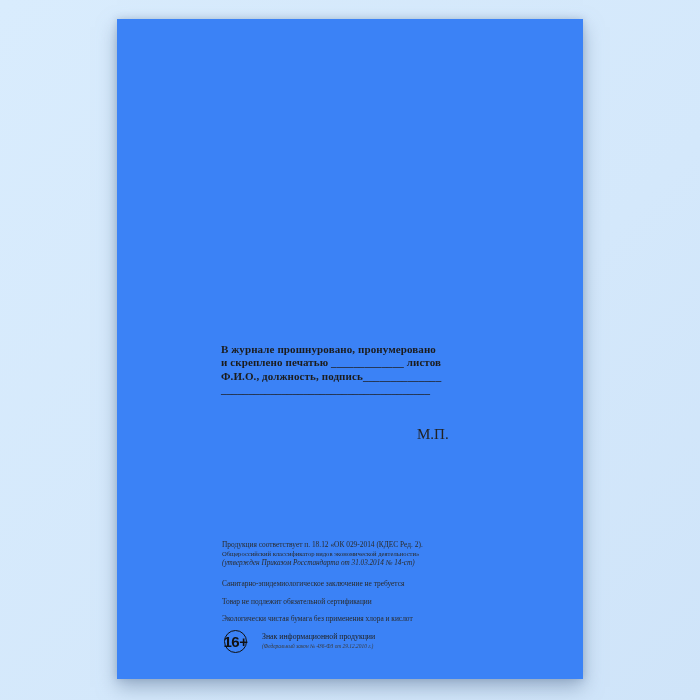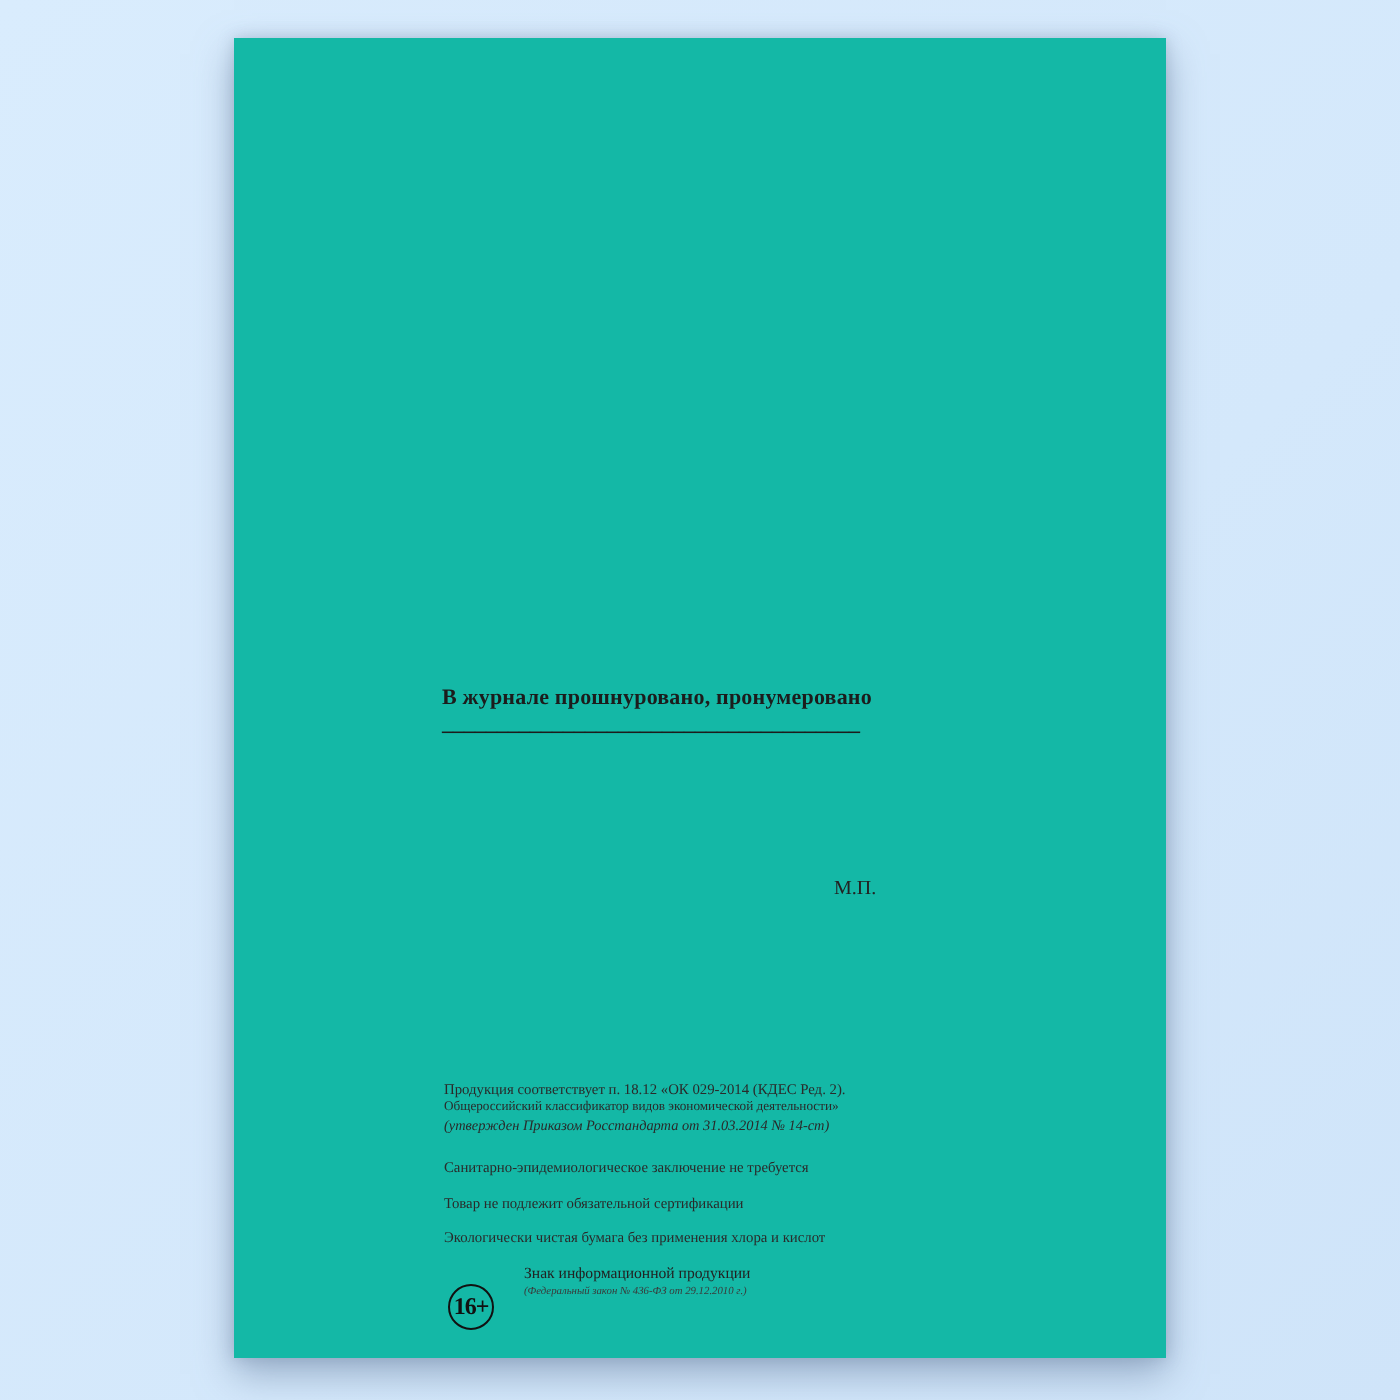"В журнале прошнуровано, пронумеровано" .page { background: #14b8a6 -> #3b82f6 }
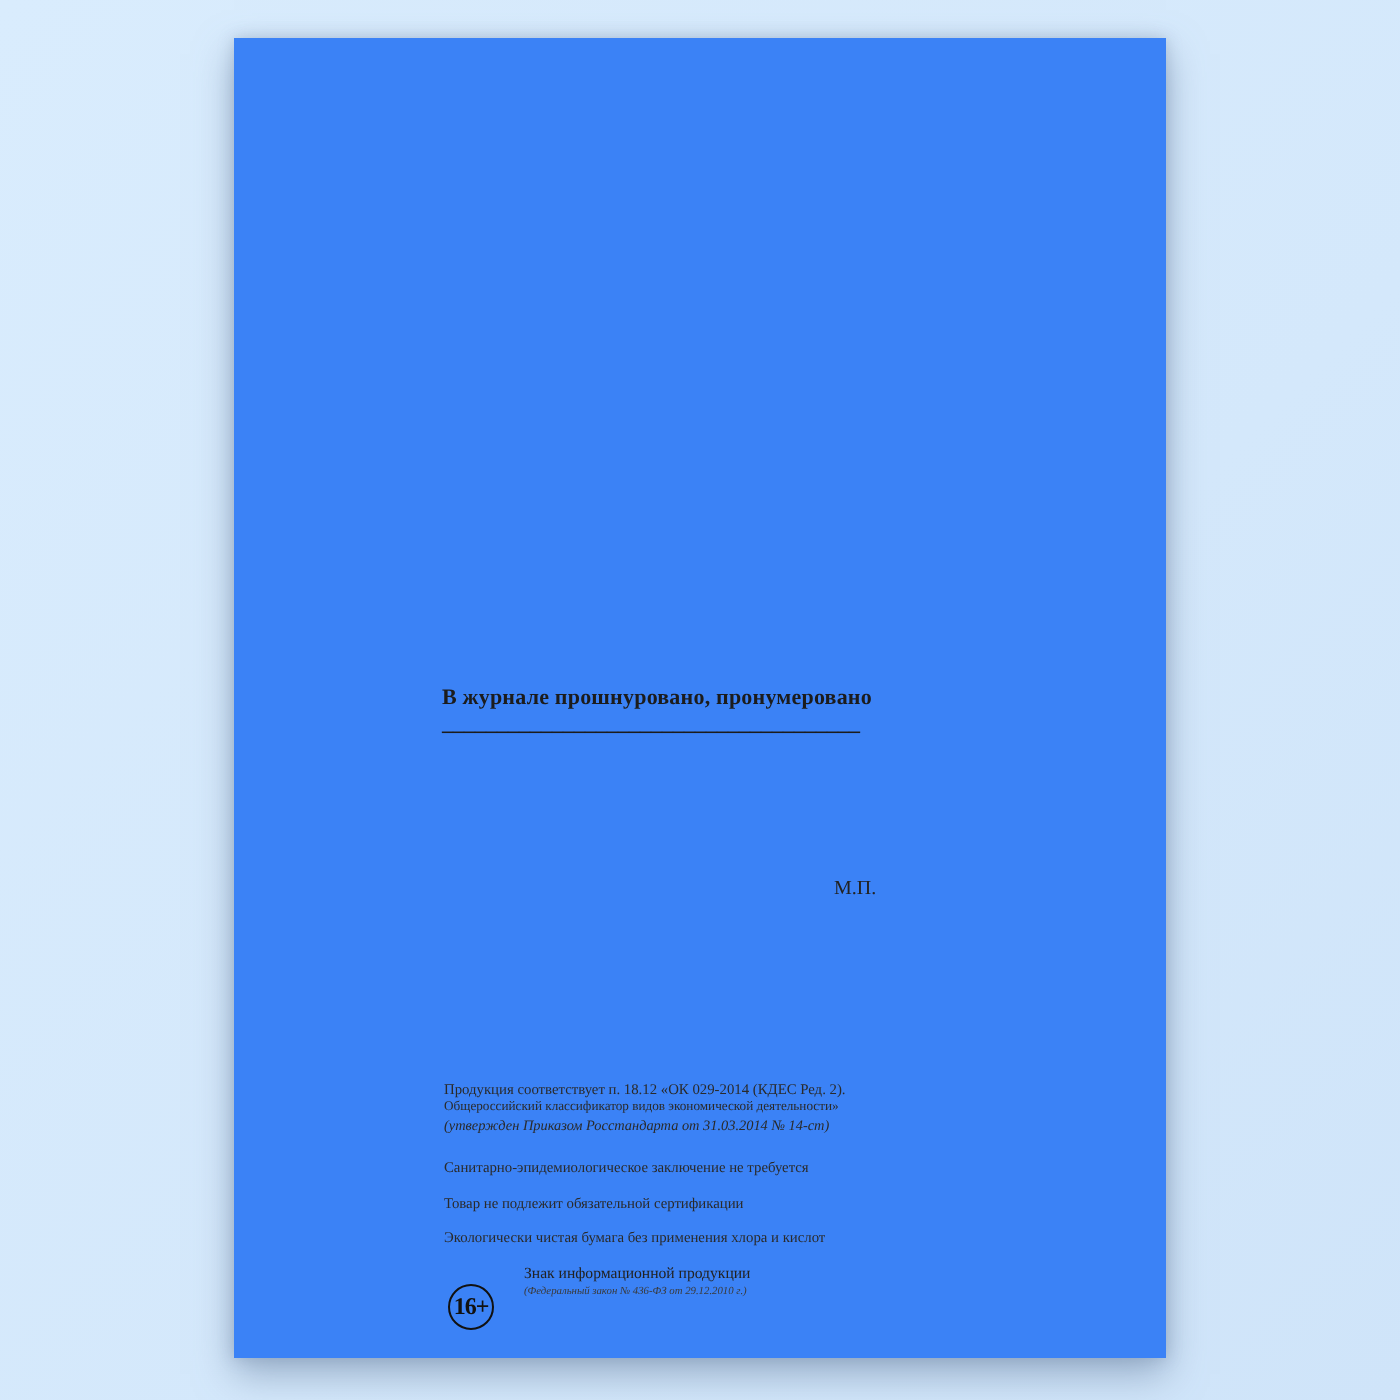"и скреплено печатью _____________ листов" div { html: none -> <div>и скреплено печатью _____________ листов</div> }
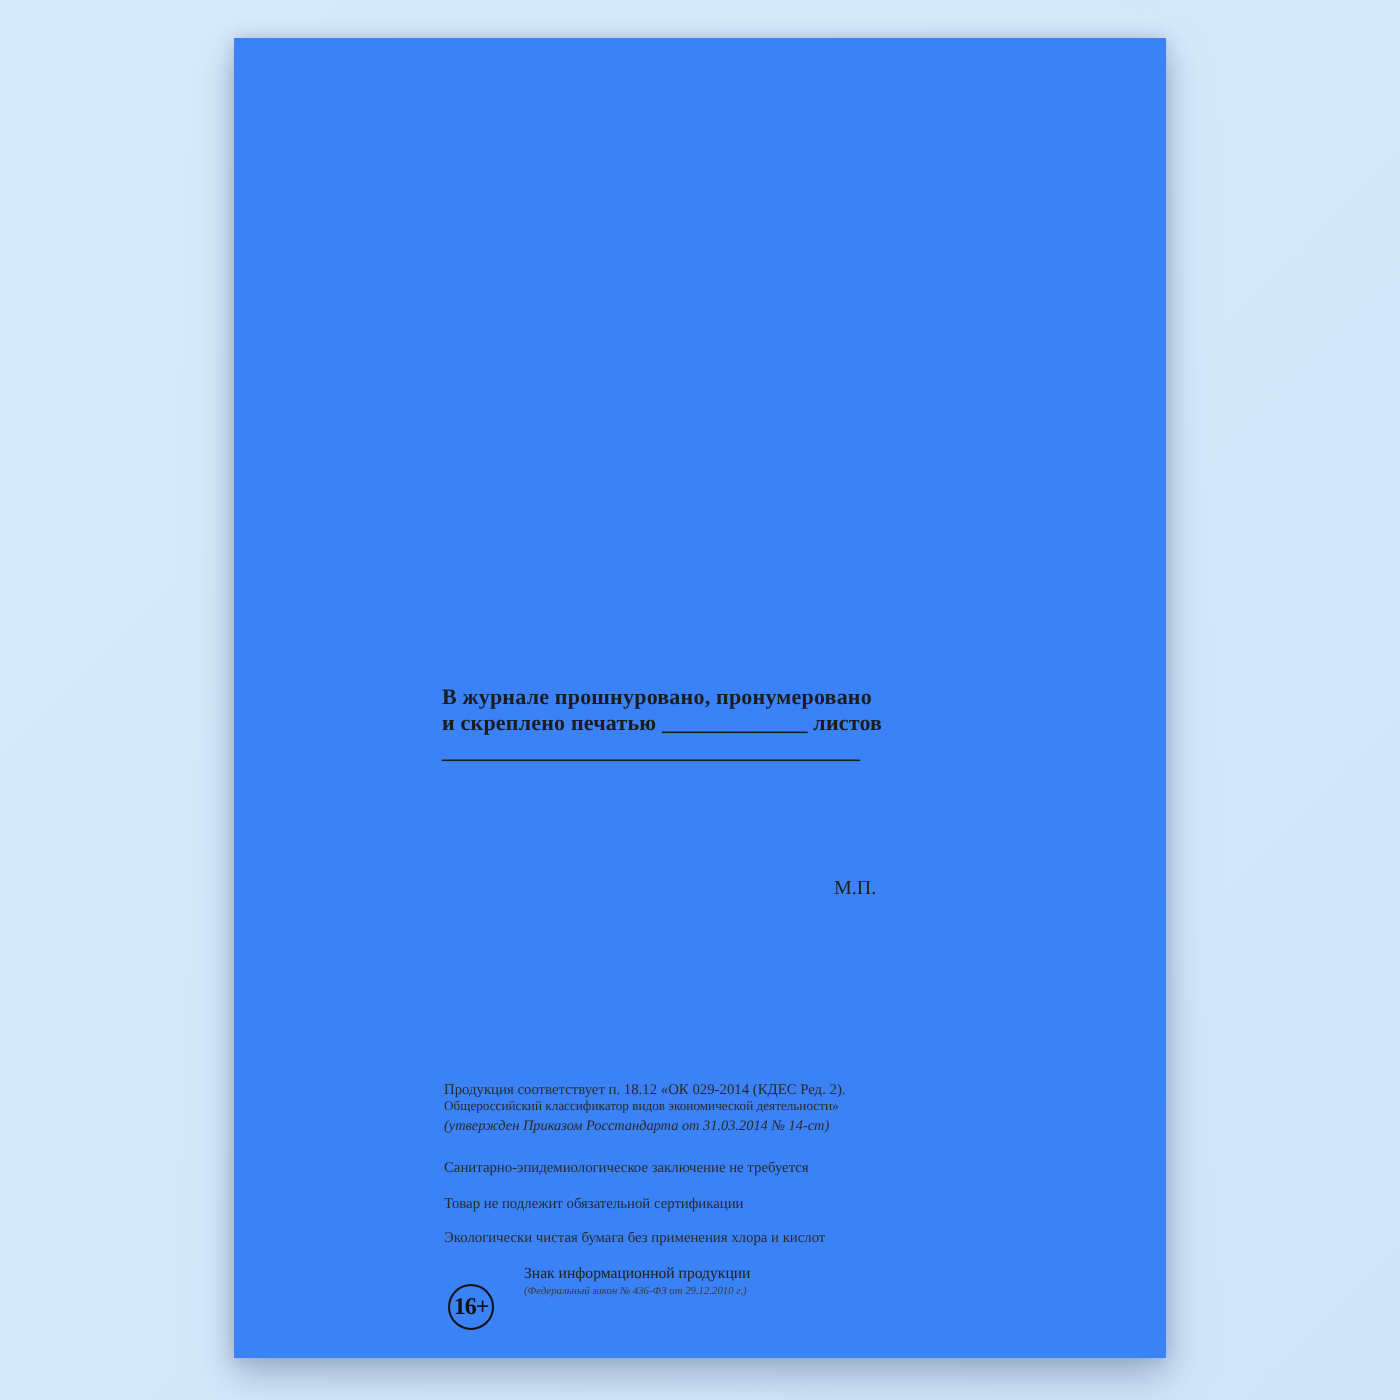"Ф.И.О., должность, подпись______________" div { html: none -> <div>Ф.И.О., должность, подпись______________</div> }
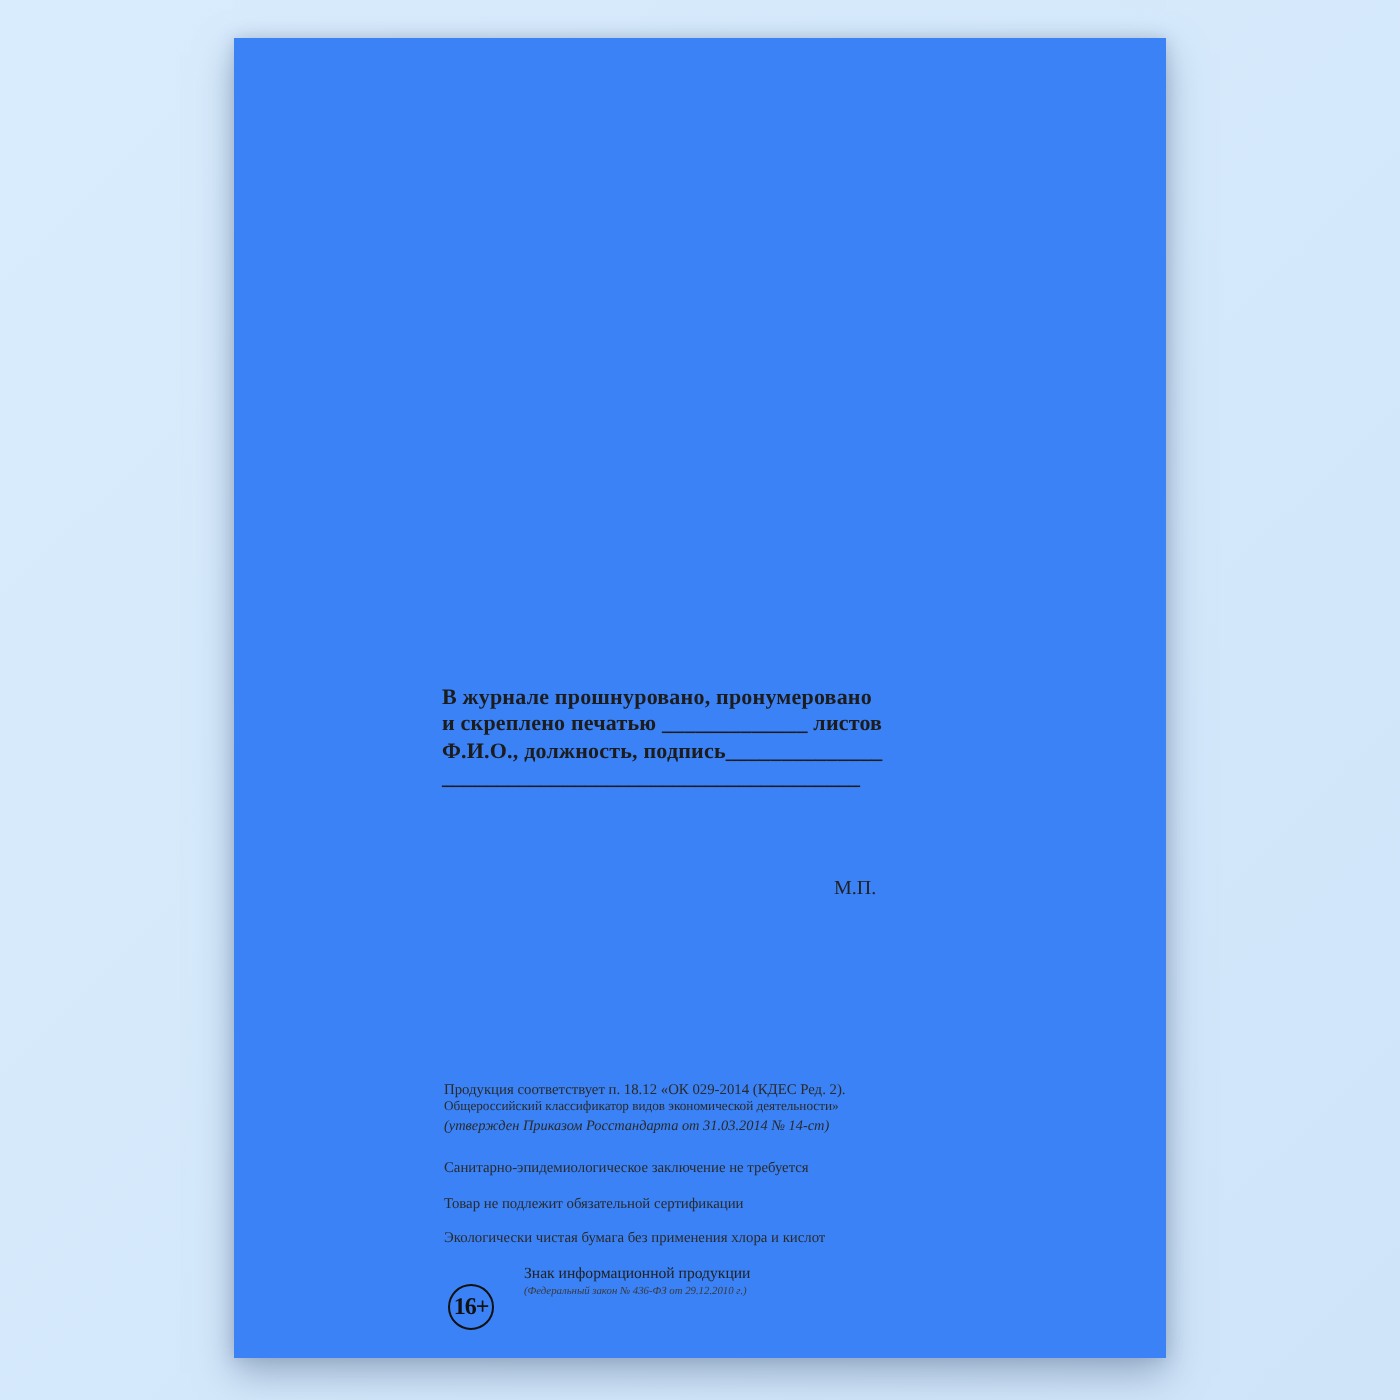"М.П." .stamp-mark { font-size: 10px -> 15px; top: 420px -> 407px }
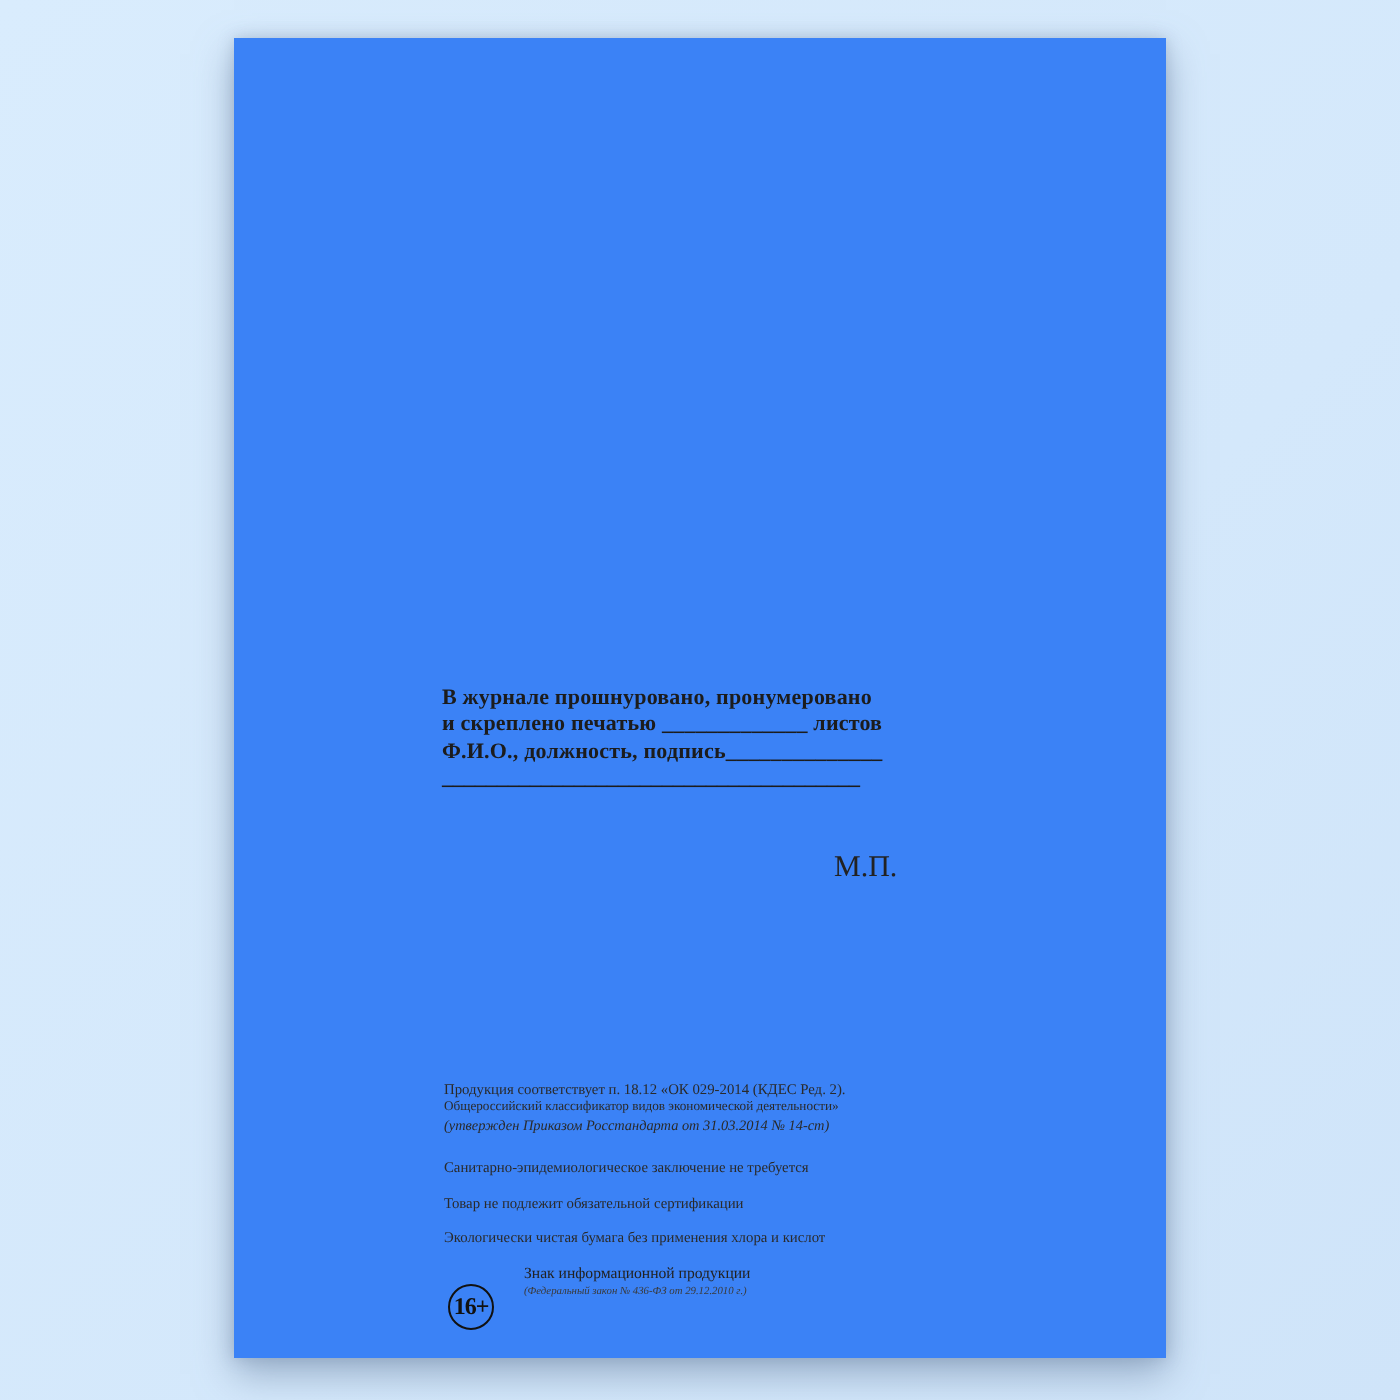"16+" .age-badge { font-family: Liberation Serif, serif -> Liberation Sans, sans-serif; font-size: 12px -> 15px; margin-top: 12px -> none }
